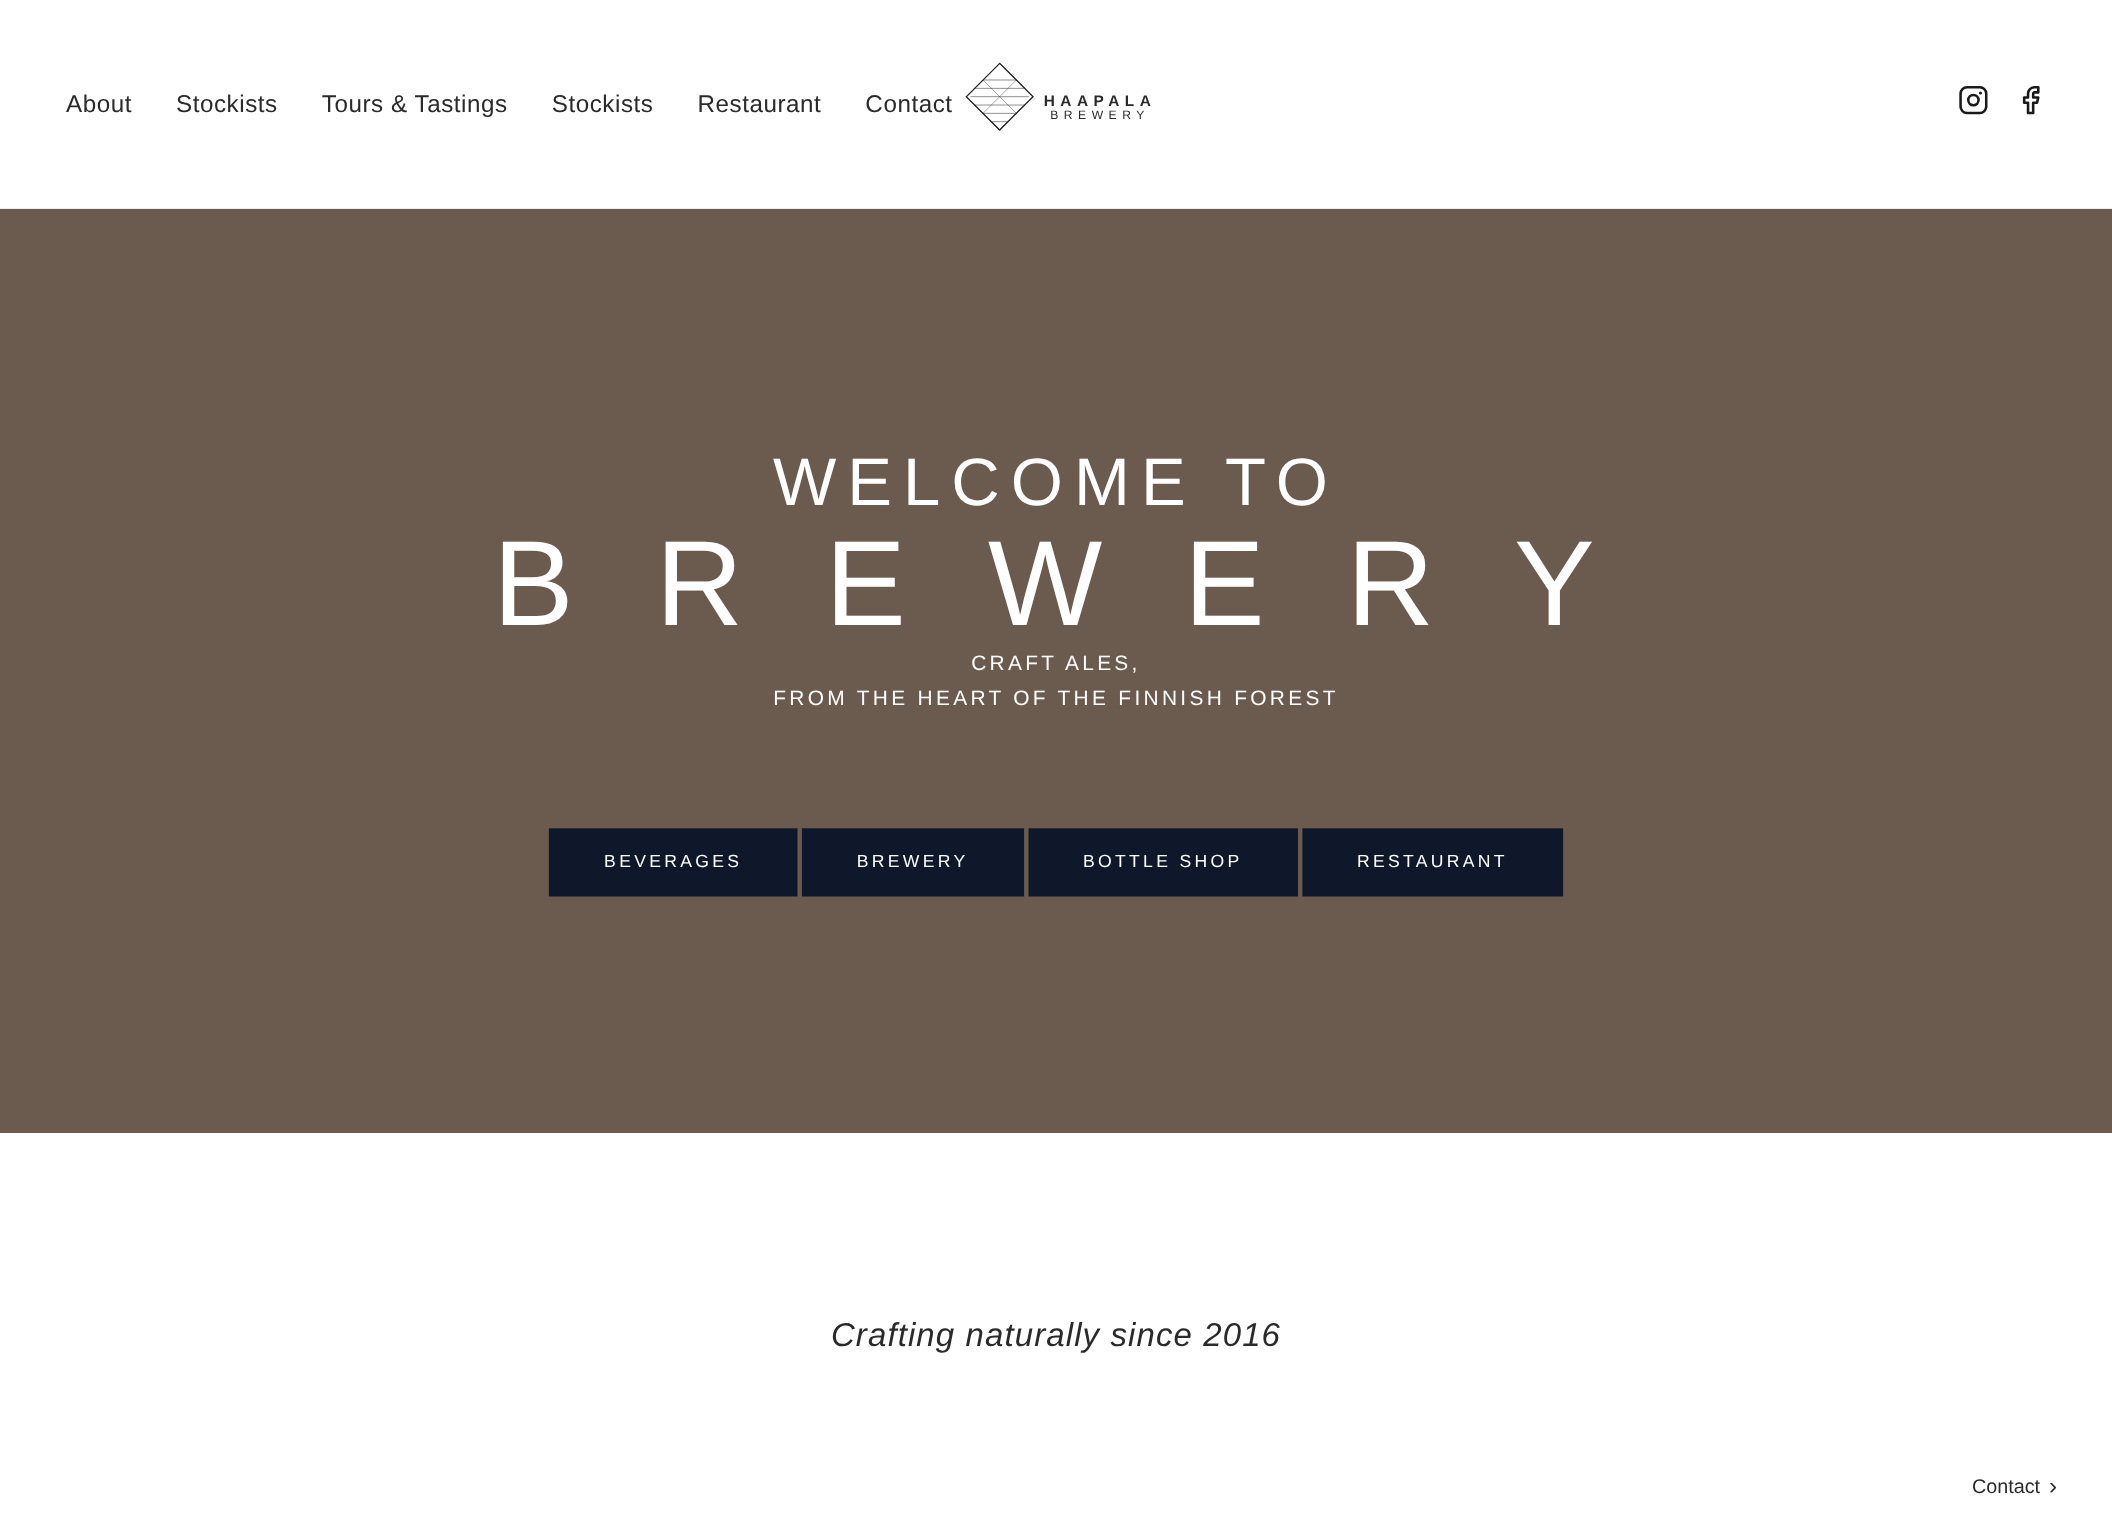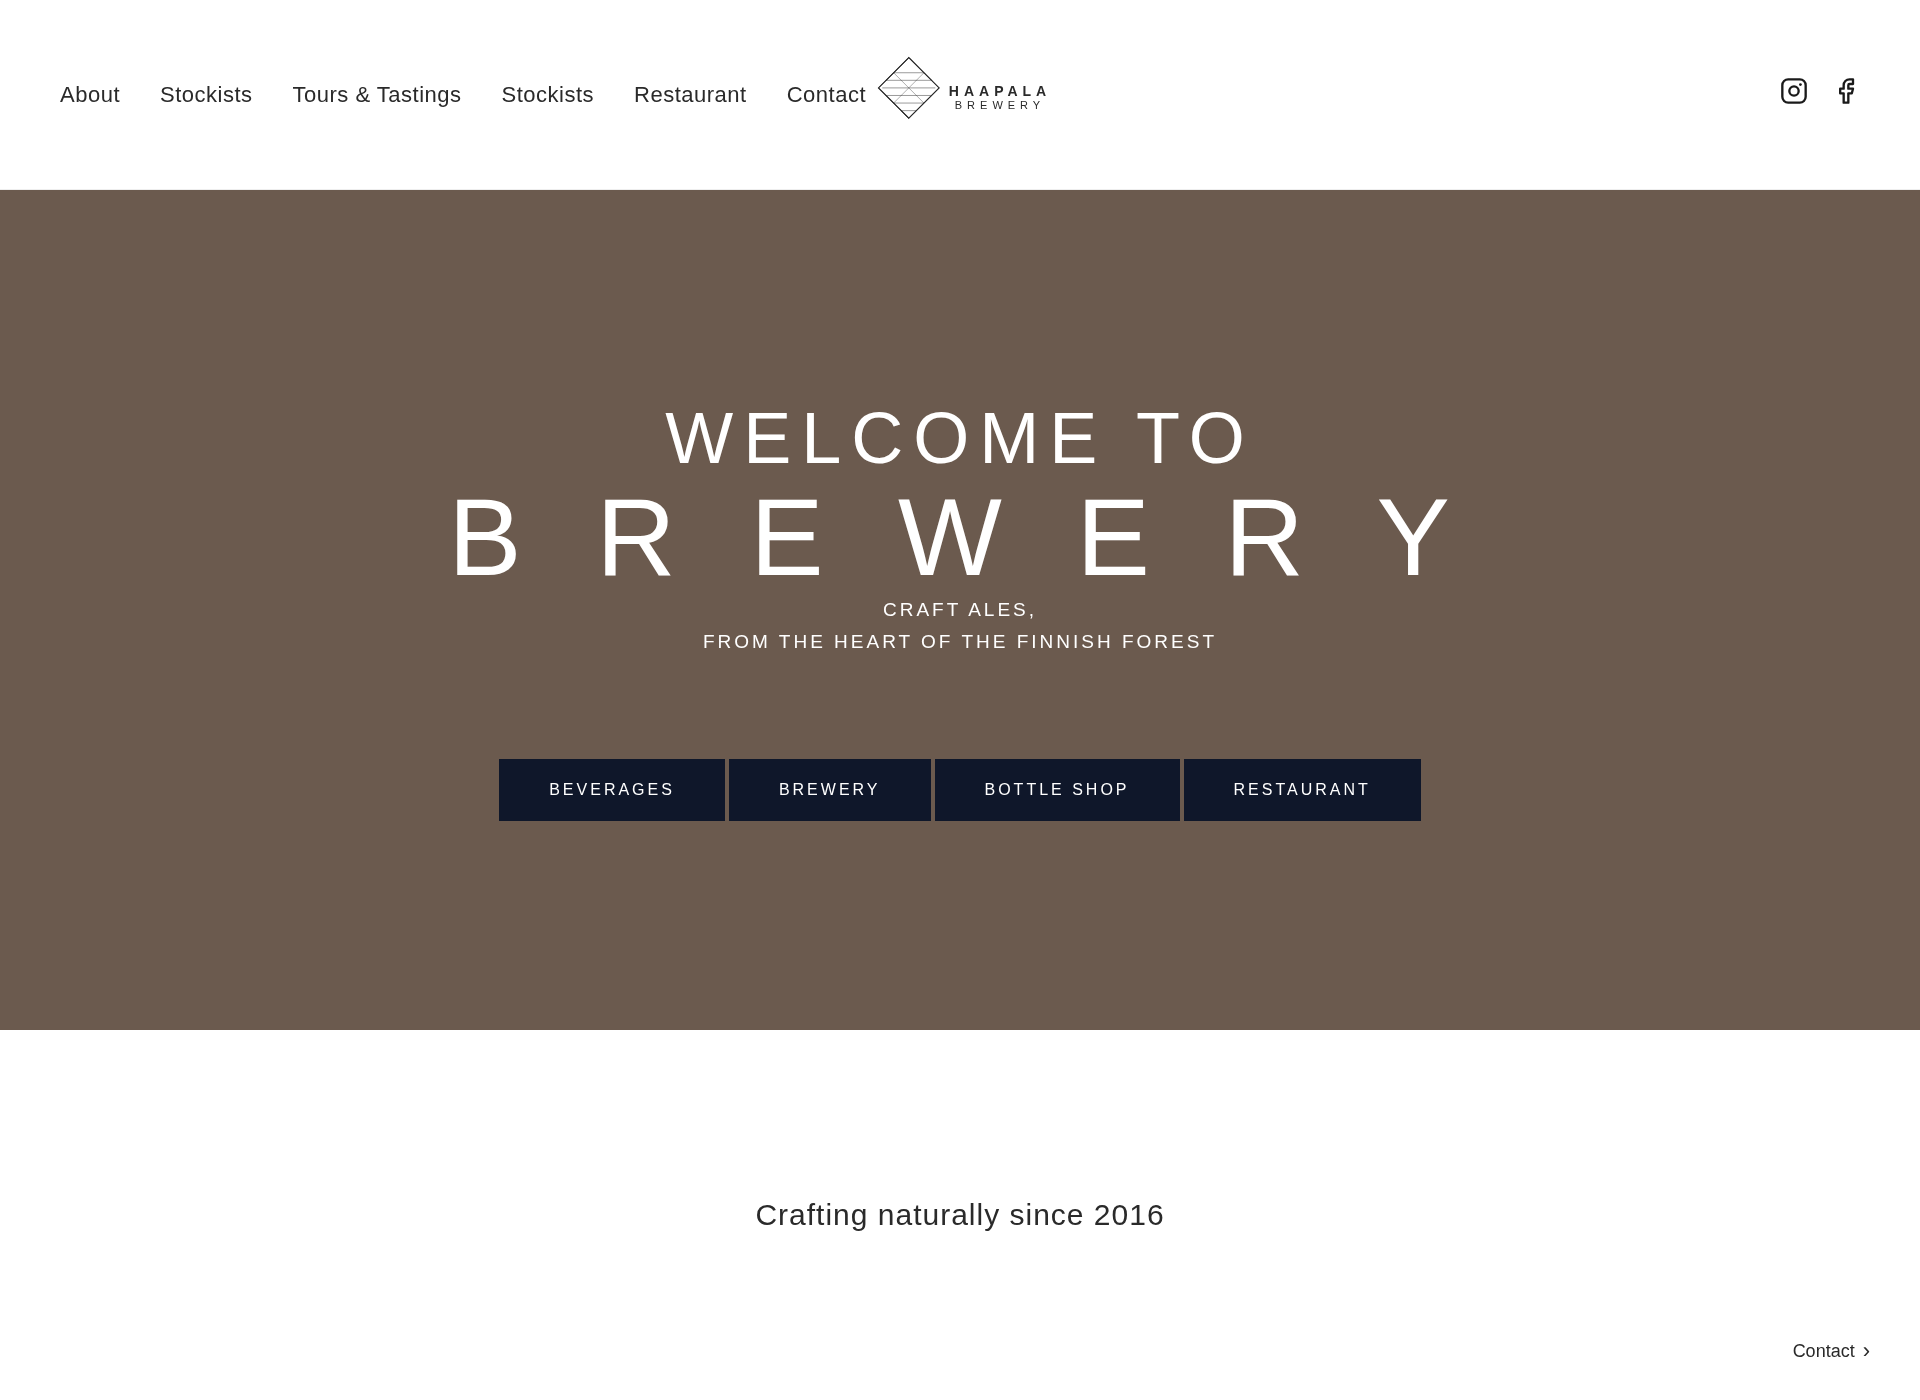"WELCOME TO" div.hero-title { font-size: 72px -> 61px }
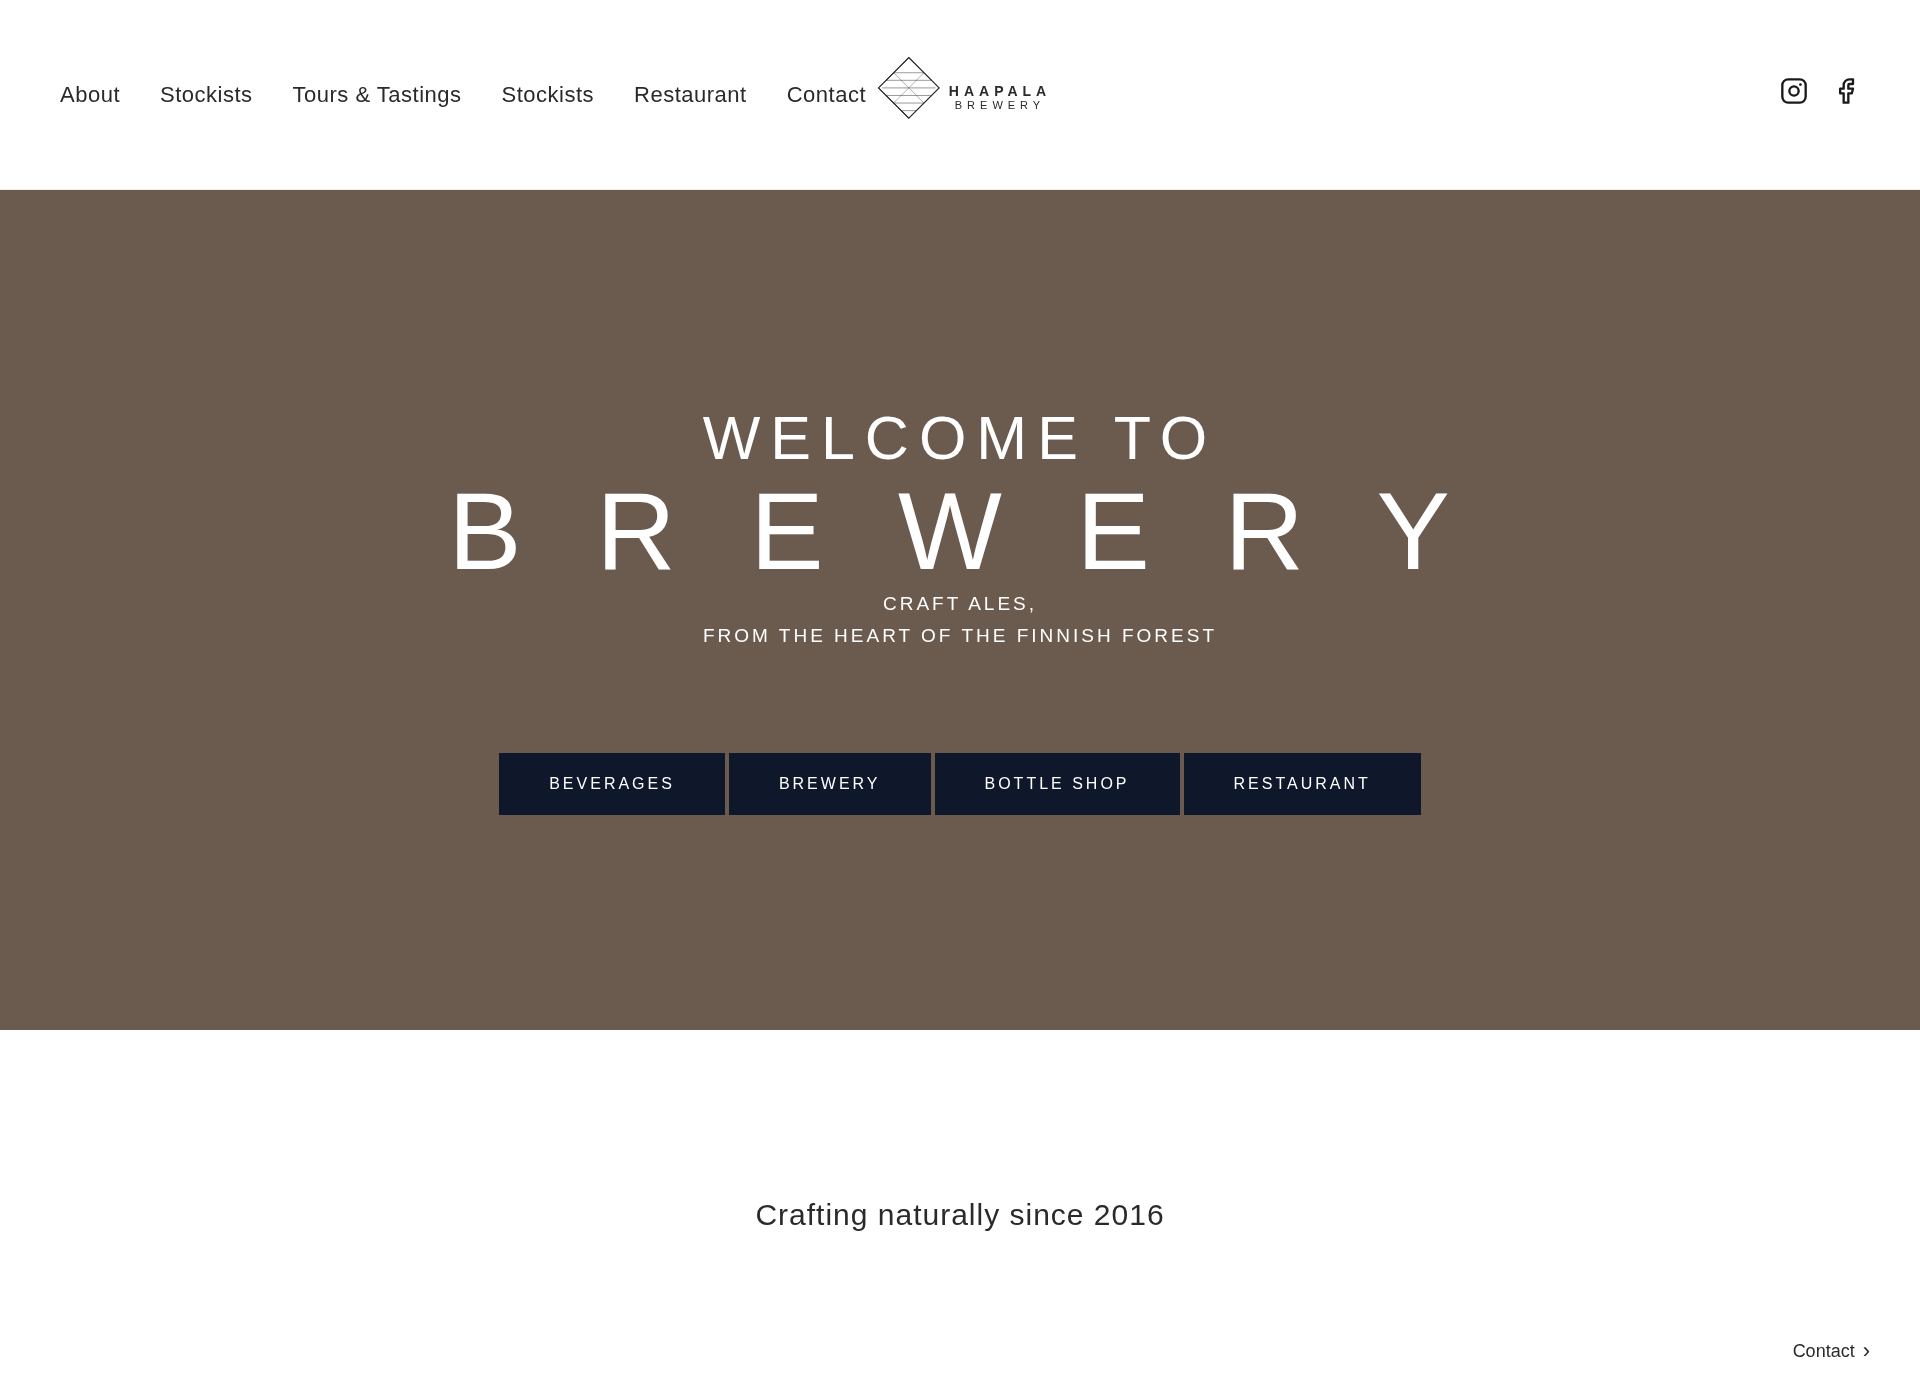"Crafting naturally since 2016" .crafting-section { font-style: none -> italic }
